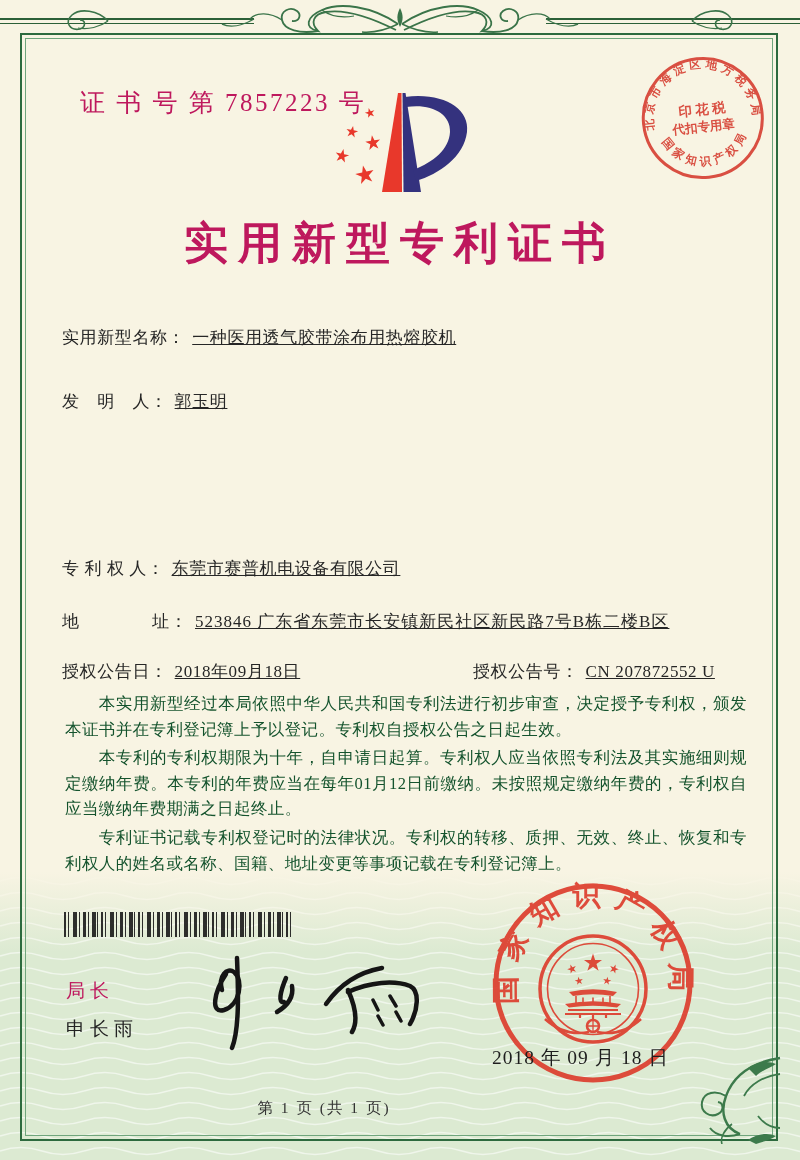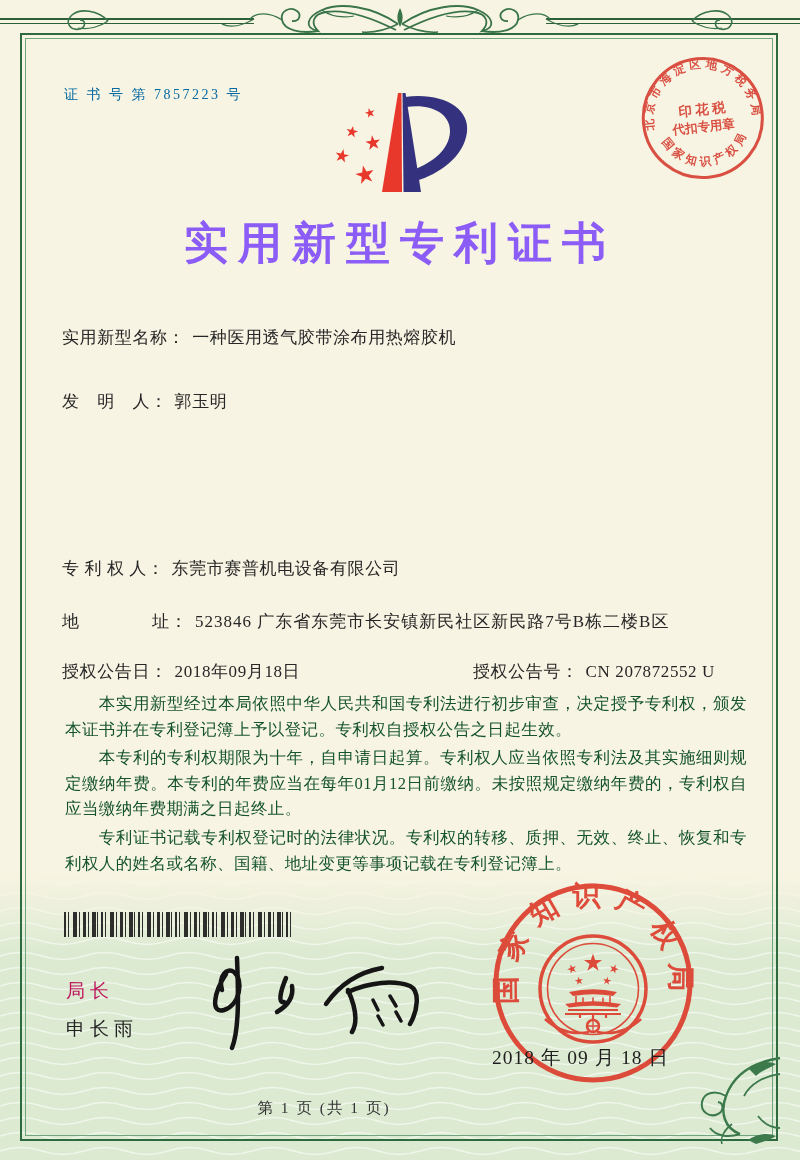"证 书 号 第 7857223" #certno { color: #0369a1 -> #be185d; font-size: 14px -> 25px; left: 64px -> 80px }
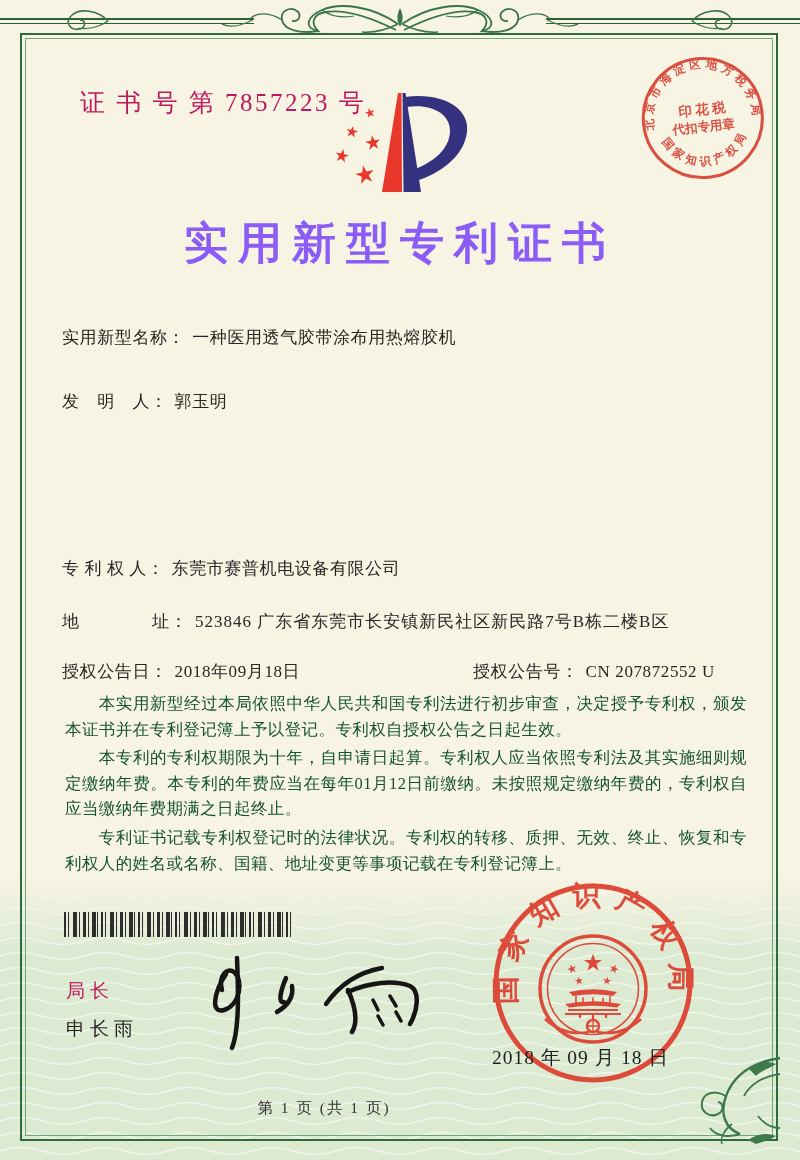"实用新型专利证书" #title { color: #8b5cf6 -> #be185d }
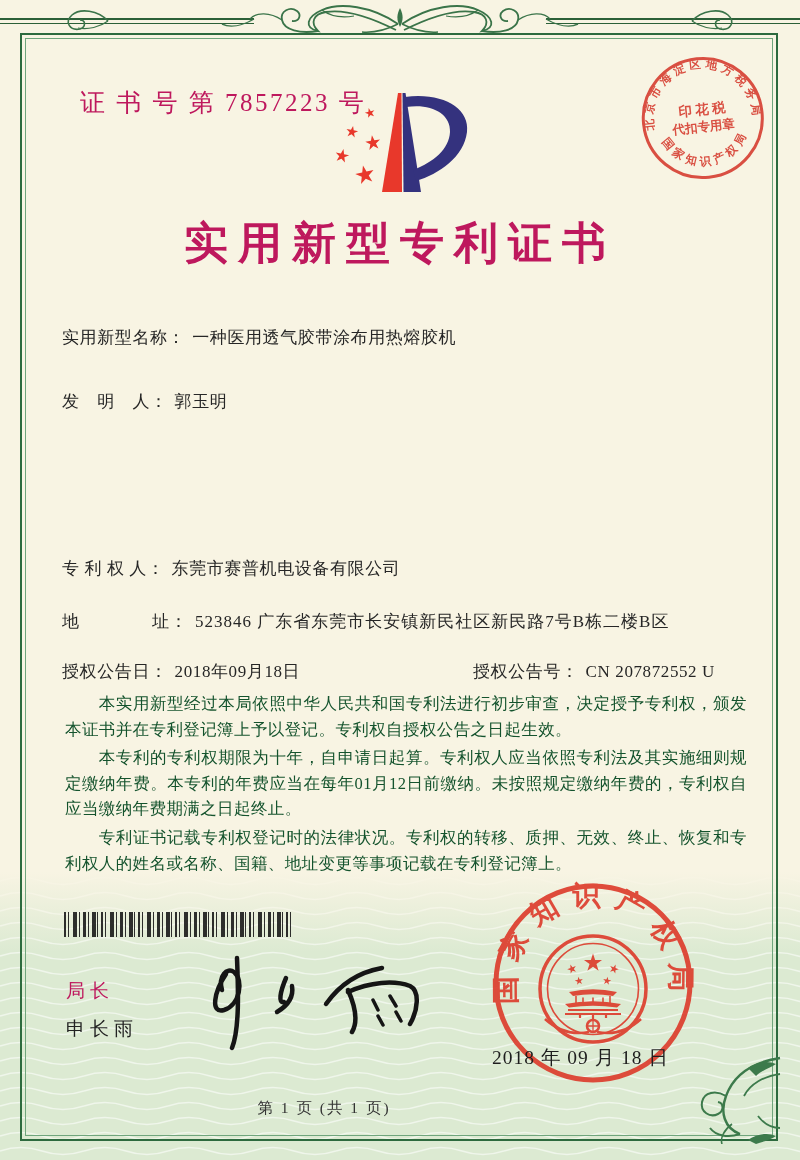"一种医用透气胶带涂布用热熔胶机" .fvalue { text-decoration: none -> underline }
